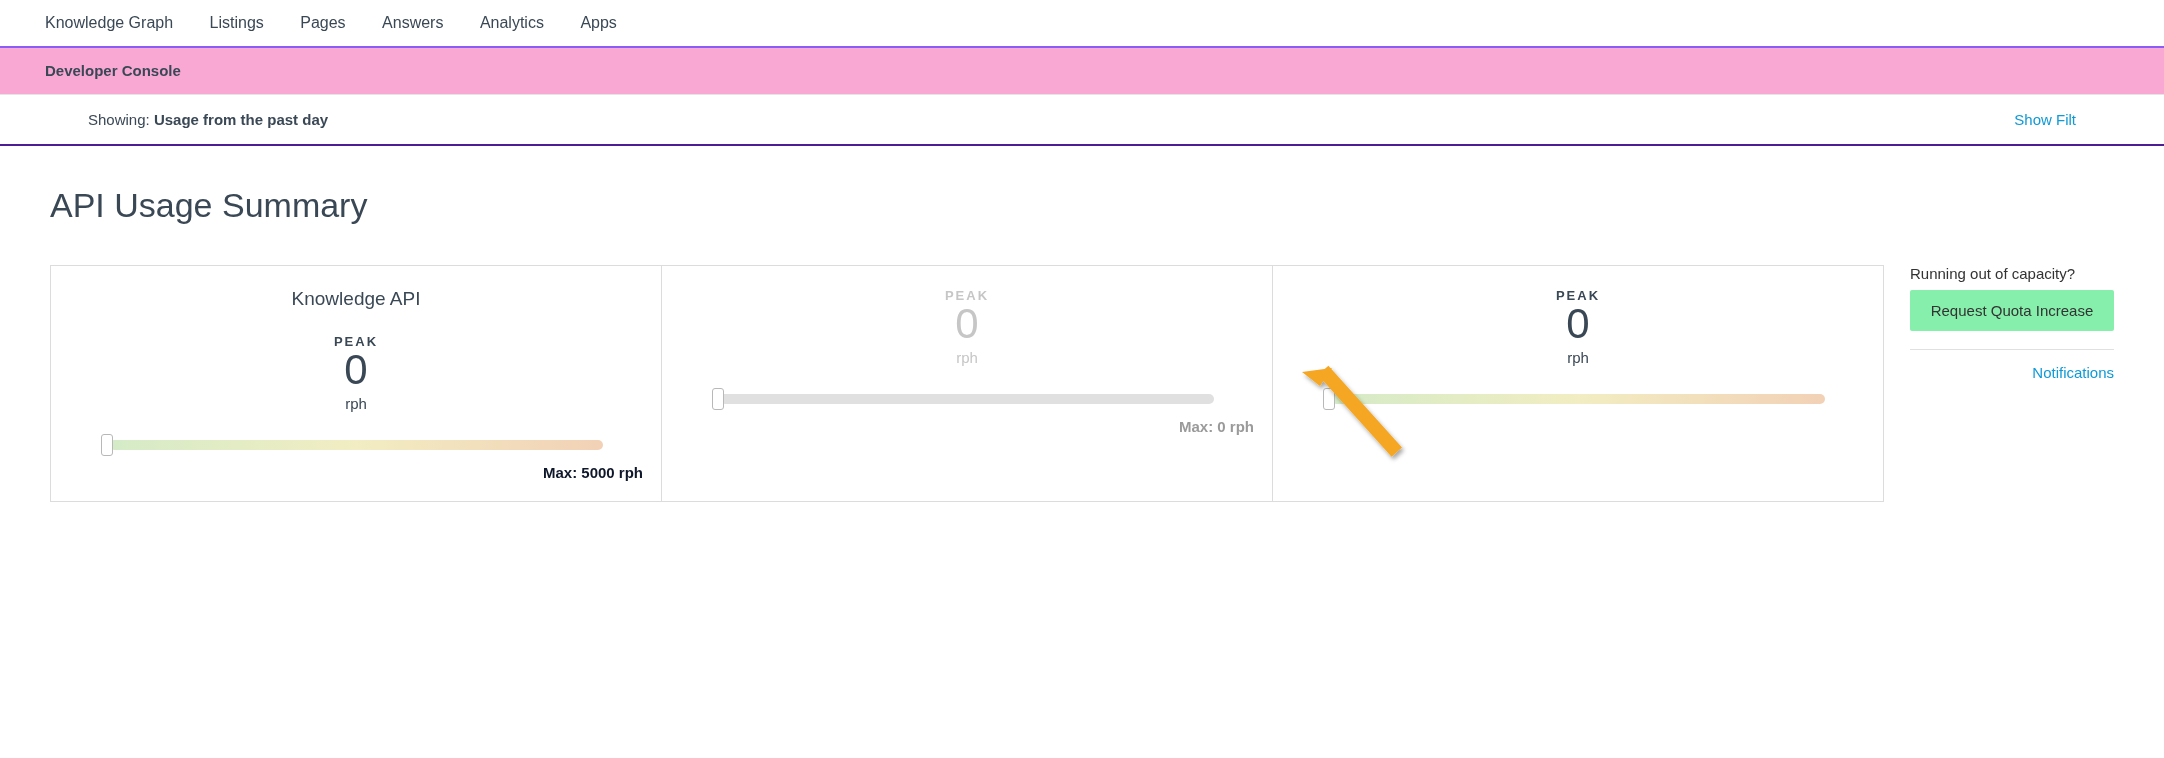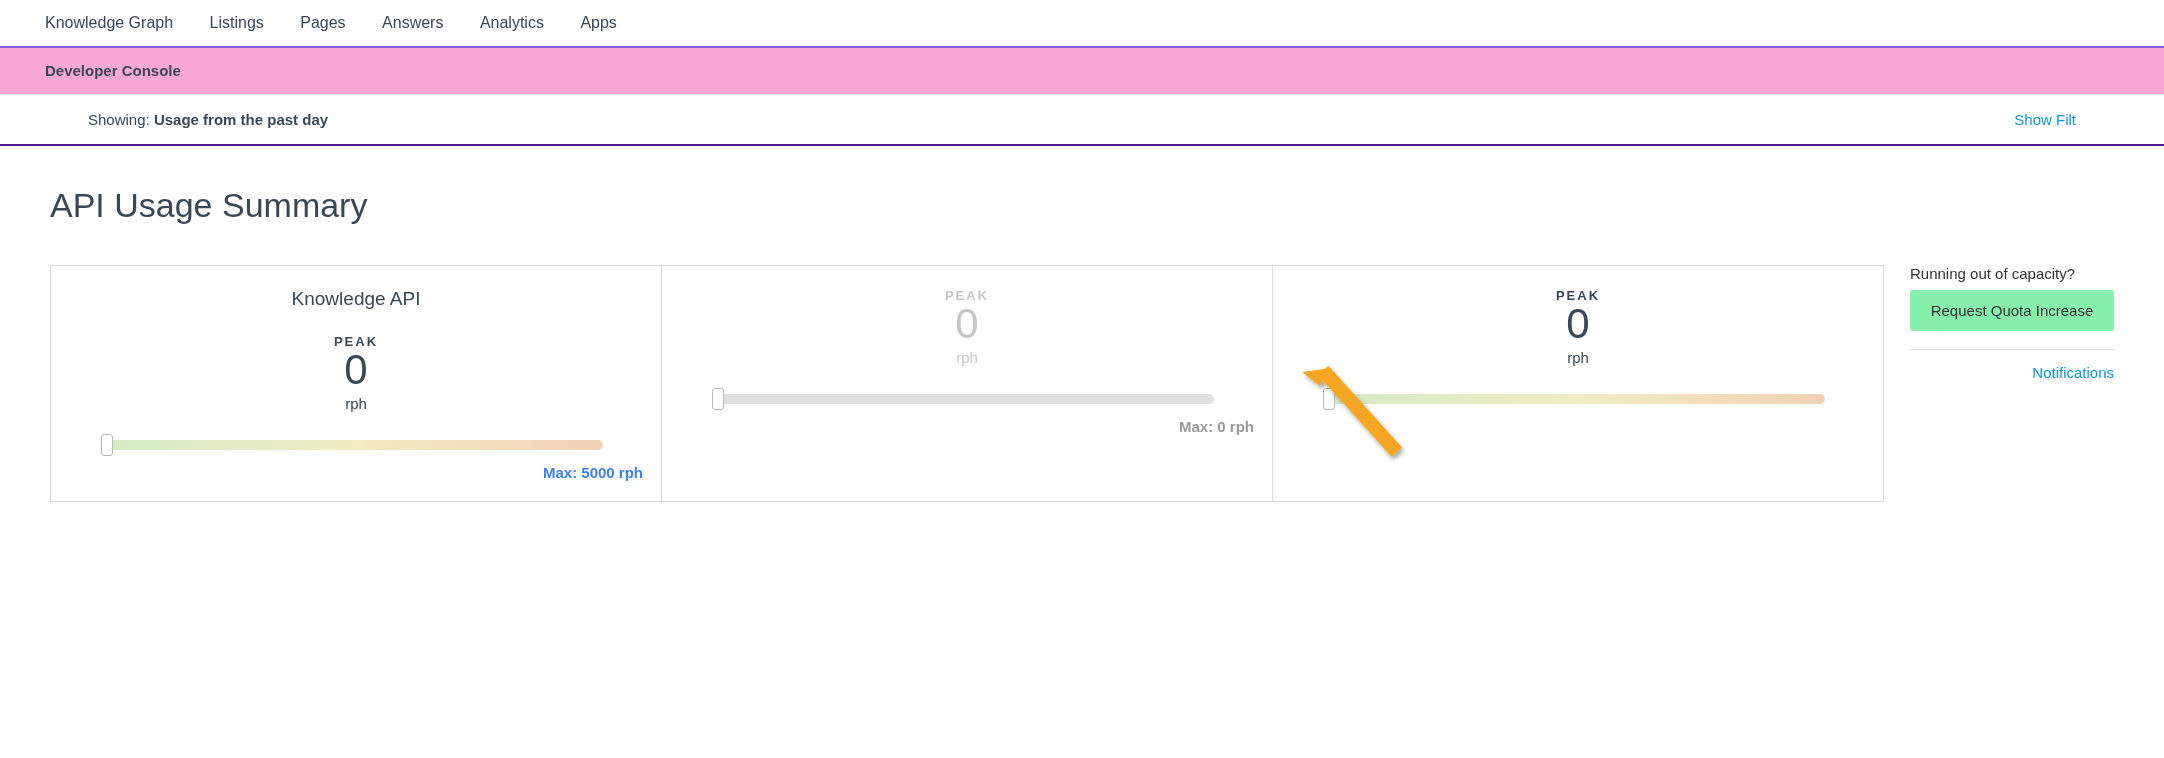"Max: 5000 rph" .max-label { color: #3b82f6 -> #0f172a }
